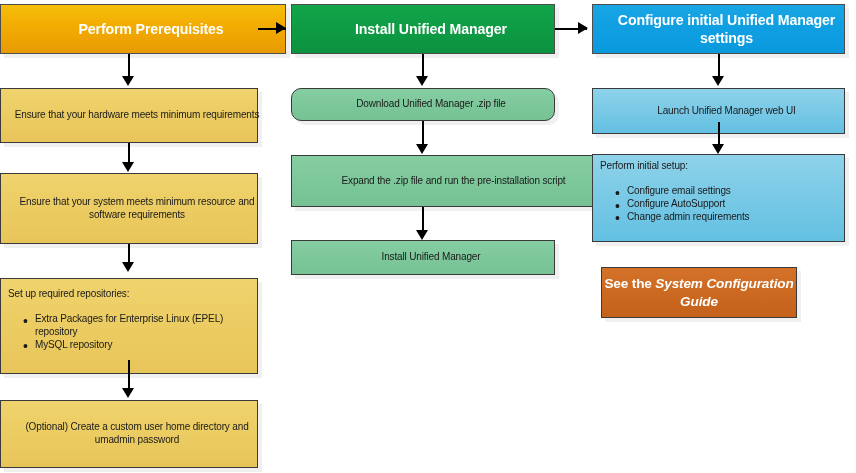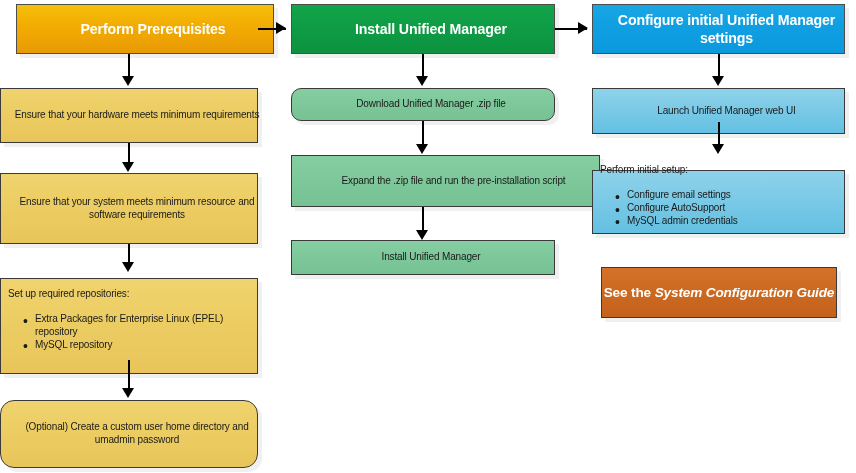"Perform Prerequisites" div.node { margin-left: 16px -> none; width: 258px -> 286px }
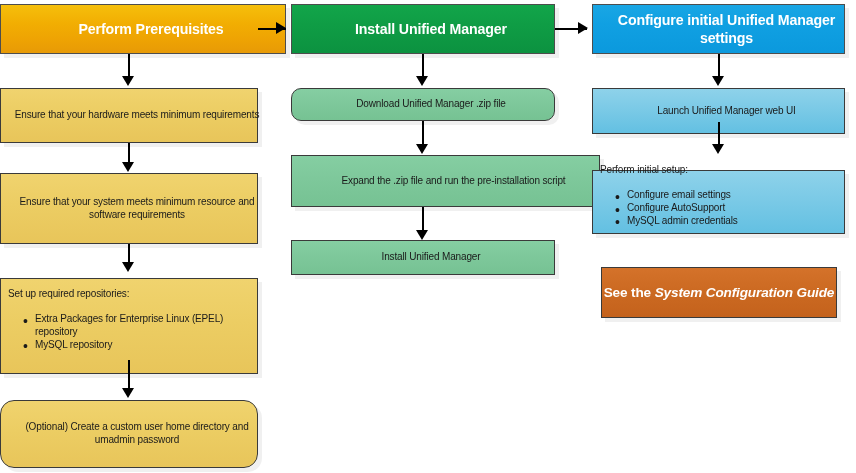"Perform initial setup:" div.node { height: 64px -> 88px; top: 170px -> 154px }
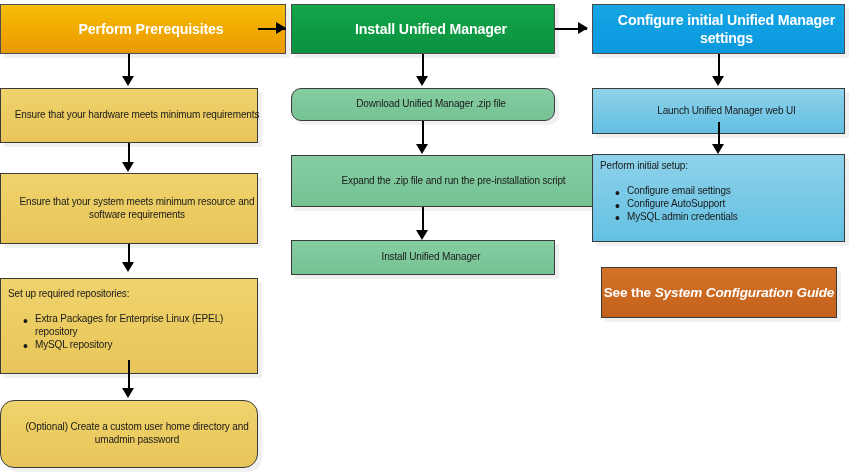"MySQL admin credentials" li { text: MySQL admin credentials -> Change admin requirements }
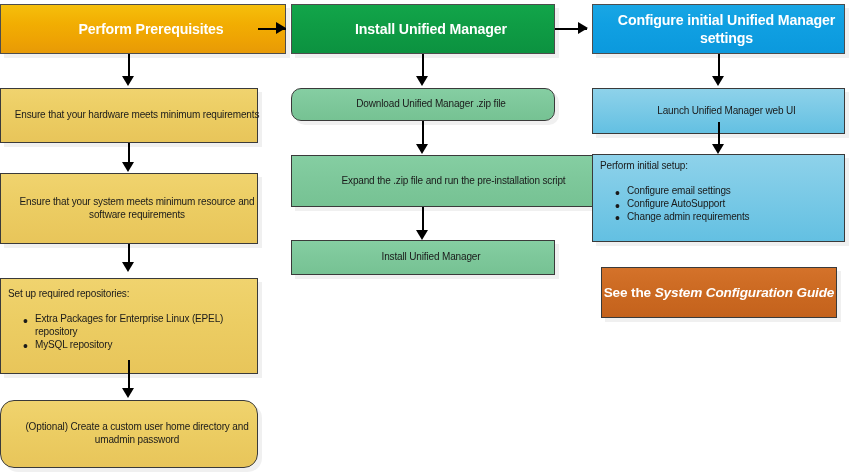"See the System Configuration Guide" div.node { width: 236px -> 196px }
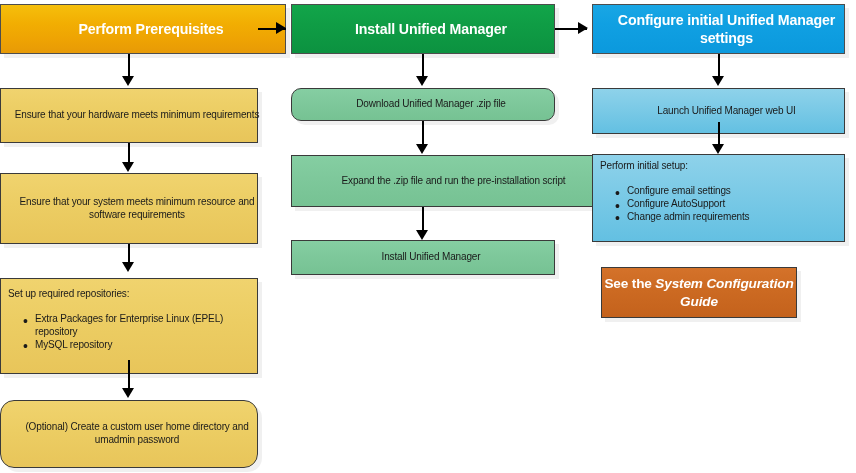"(Optional) Create a custom user" div.node { border-radius: 14px -> none }
